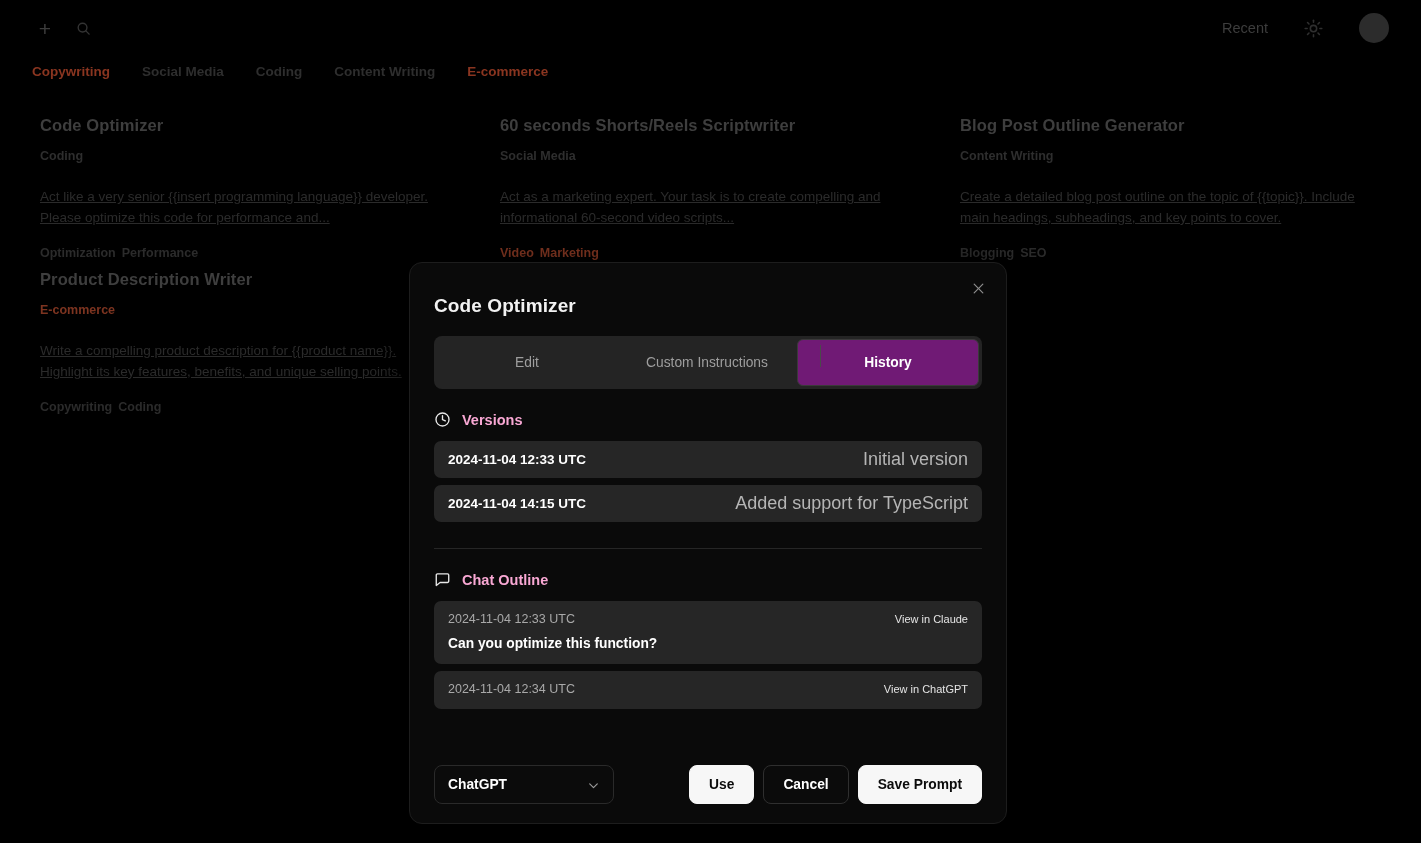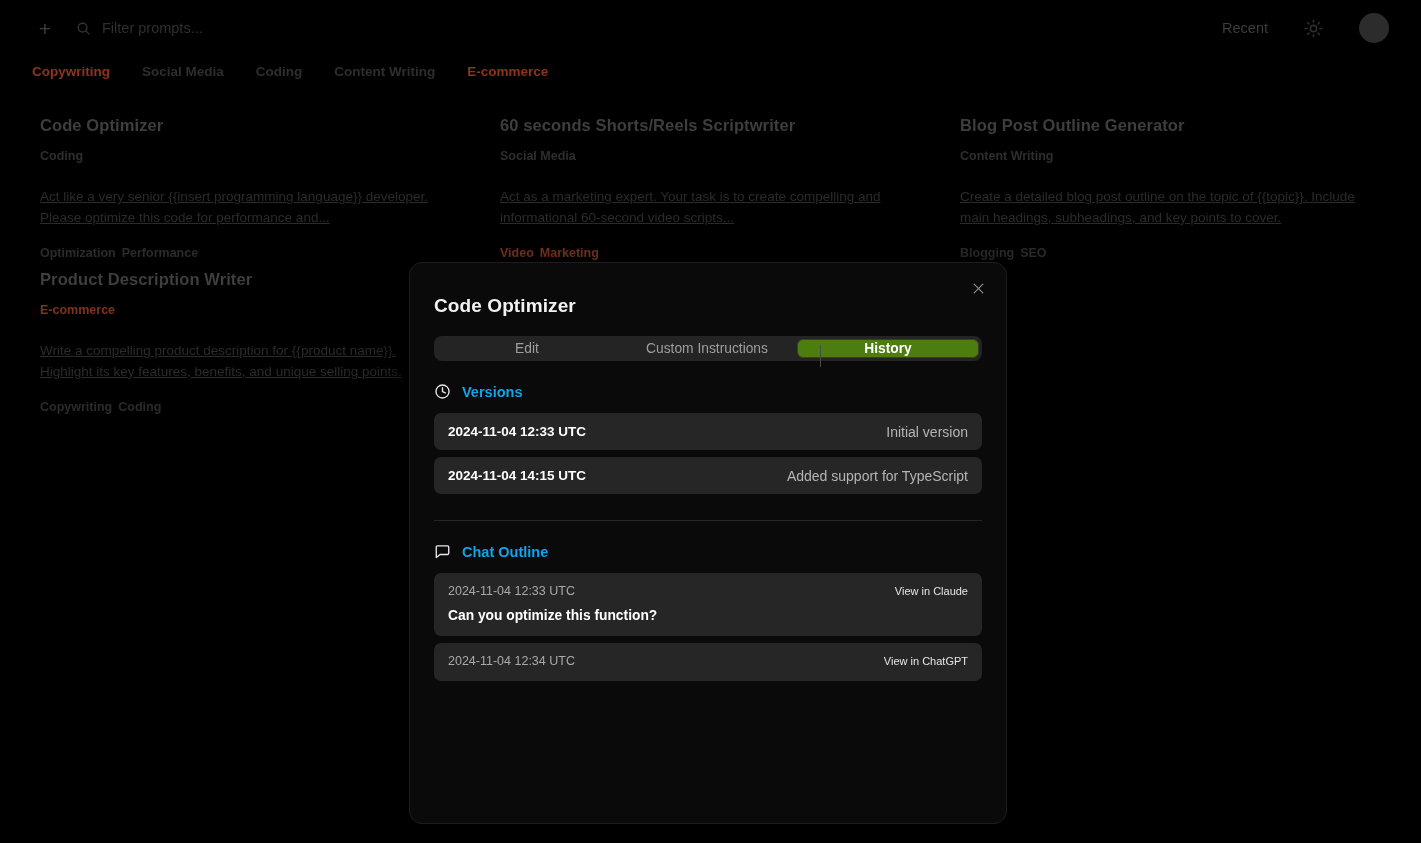"Filter prompts..." input.search-input { html: <input> -> none }
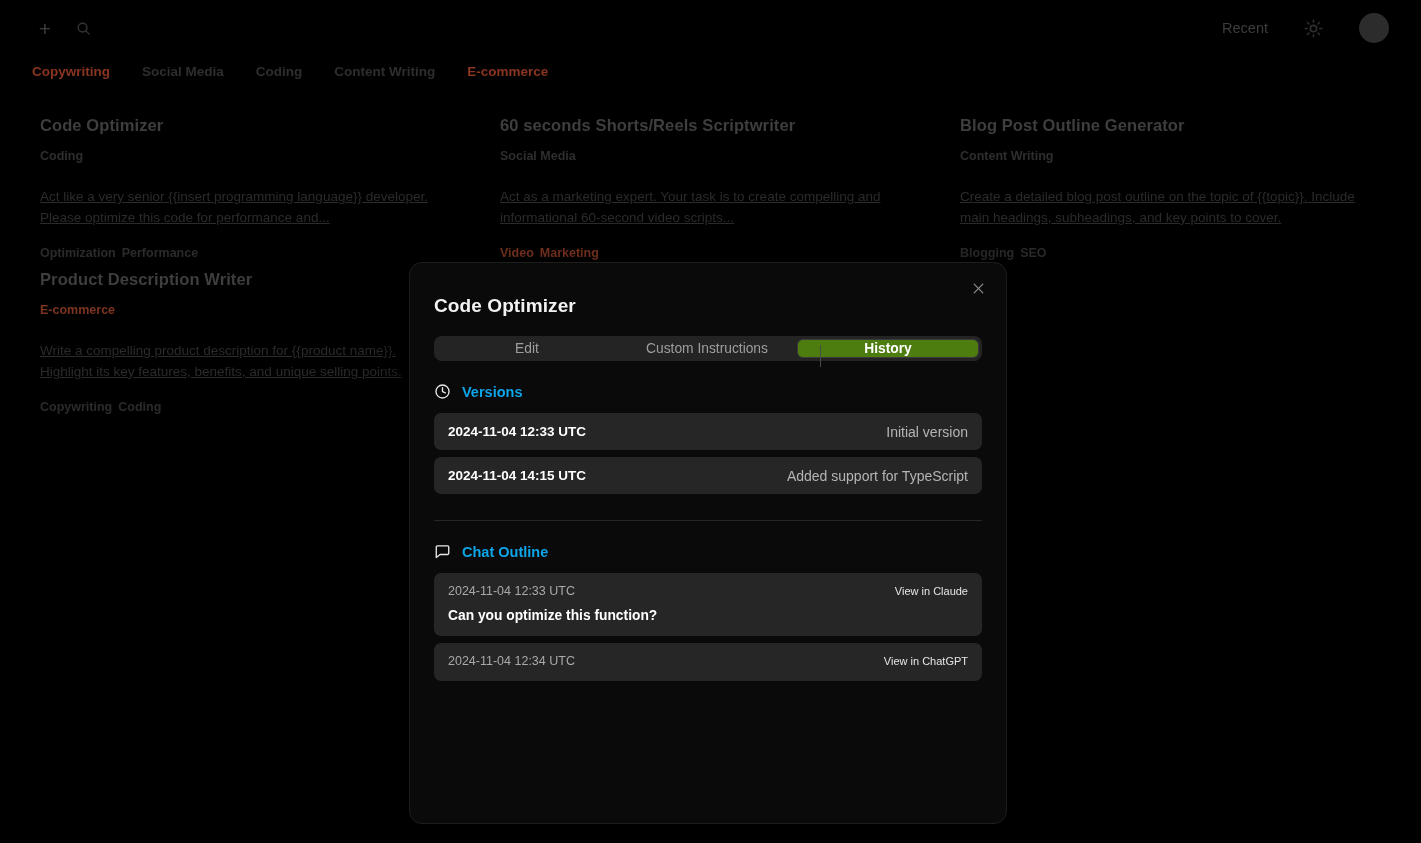"Edit" .tabbar { height: 25px -> 53px }
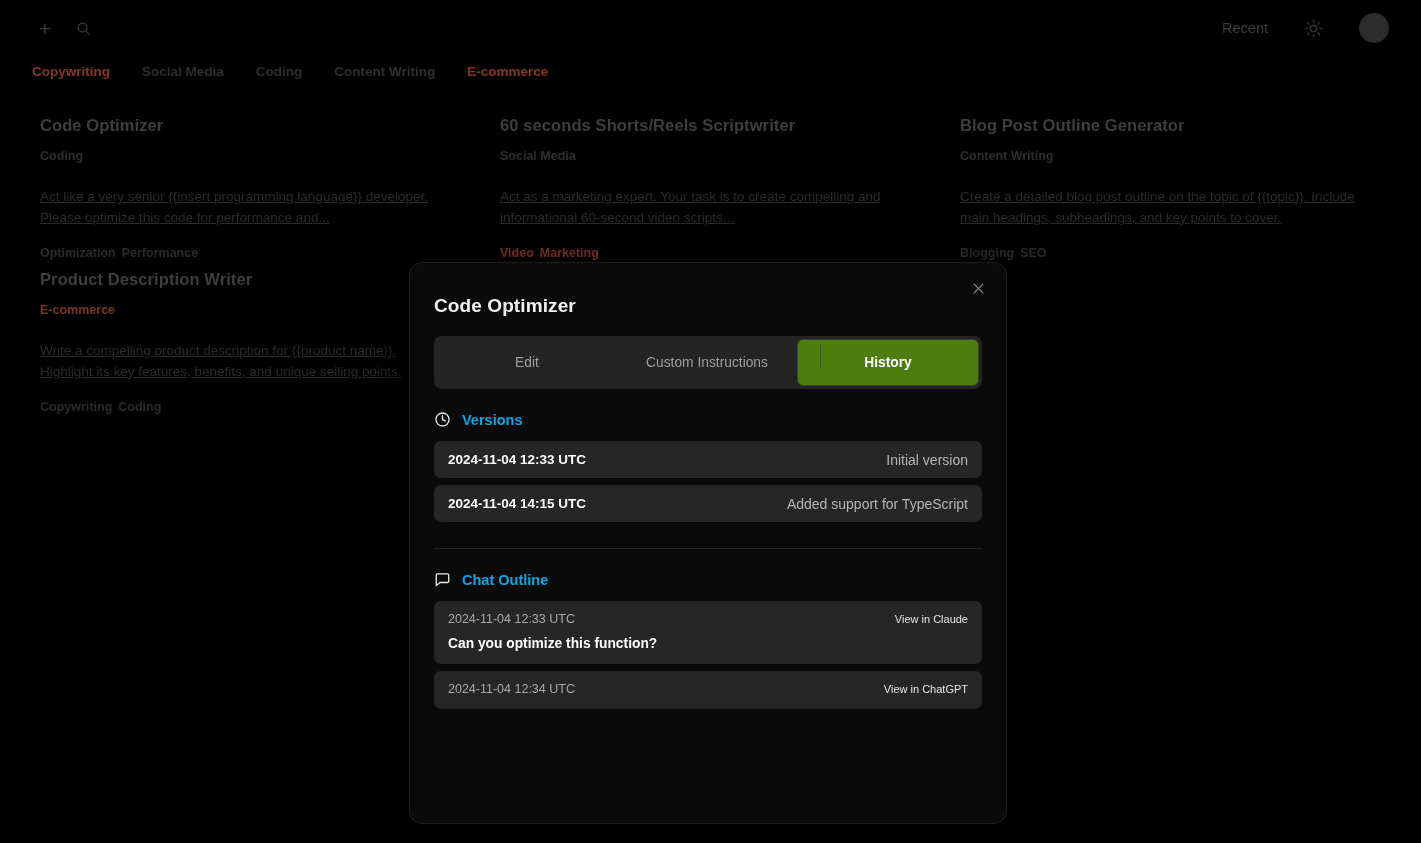"History" .tab.active { background: #4d7c0f -> #701a75 }
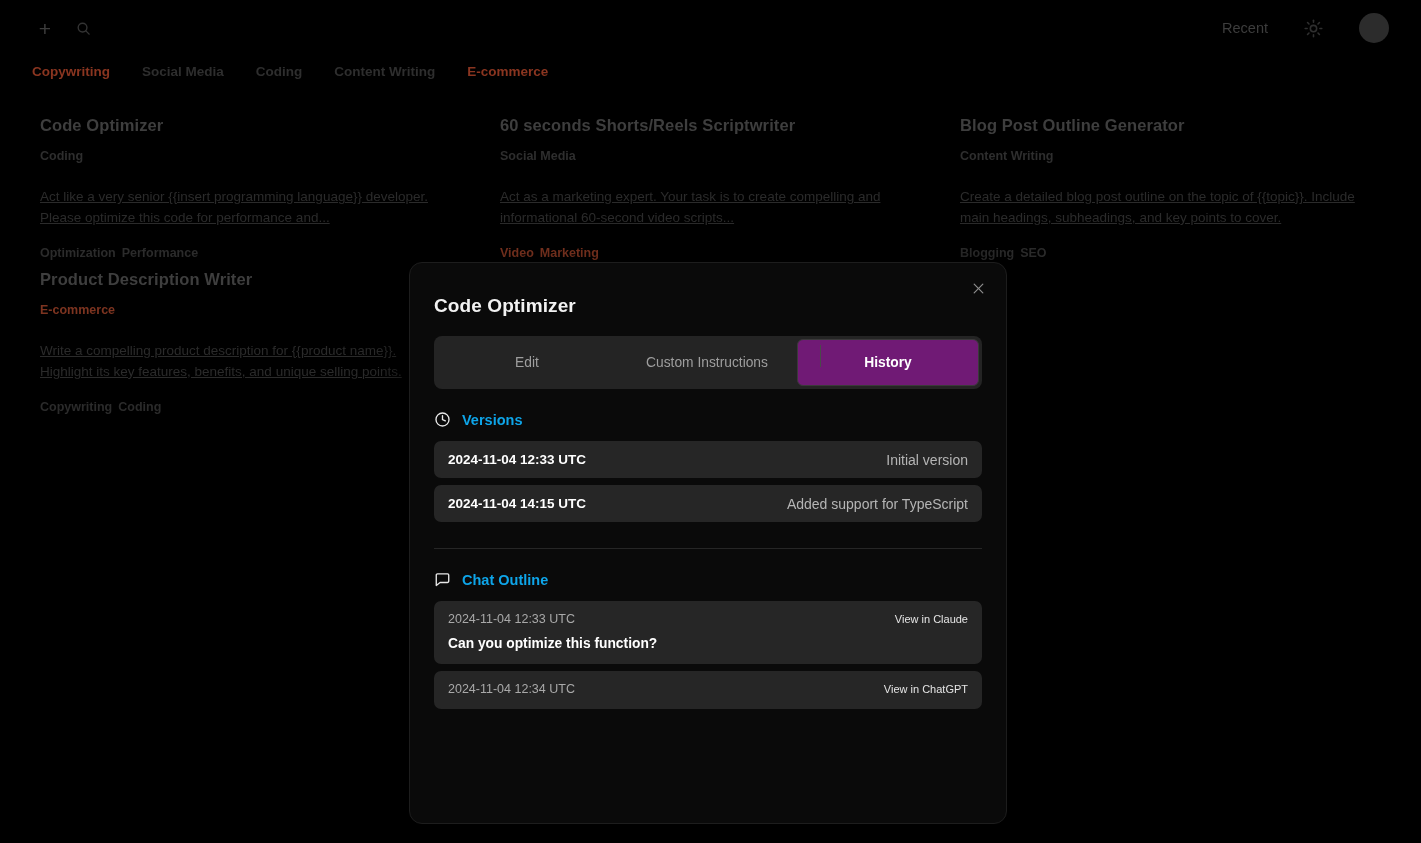"Versions" .section-title { color: #0ea5e9 -> #f9a8d4 }
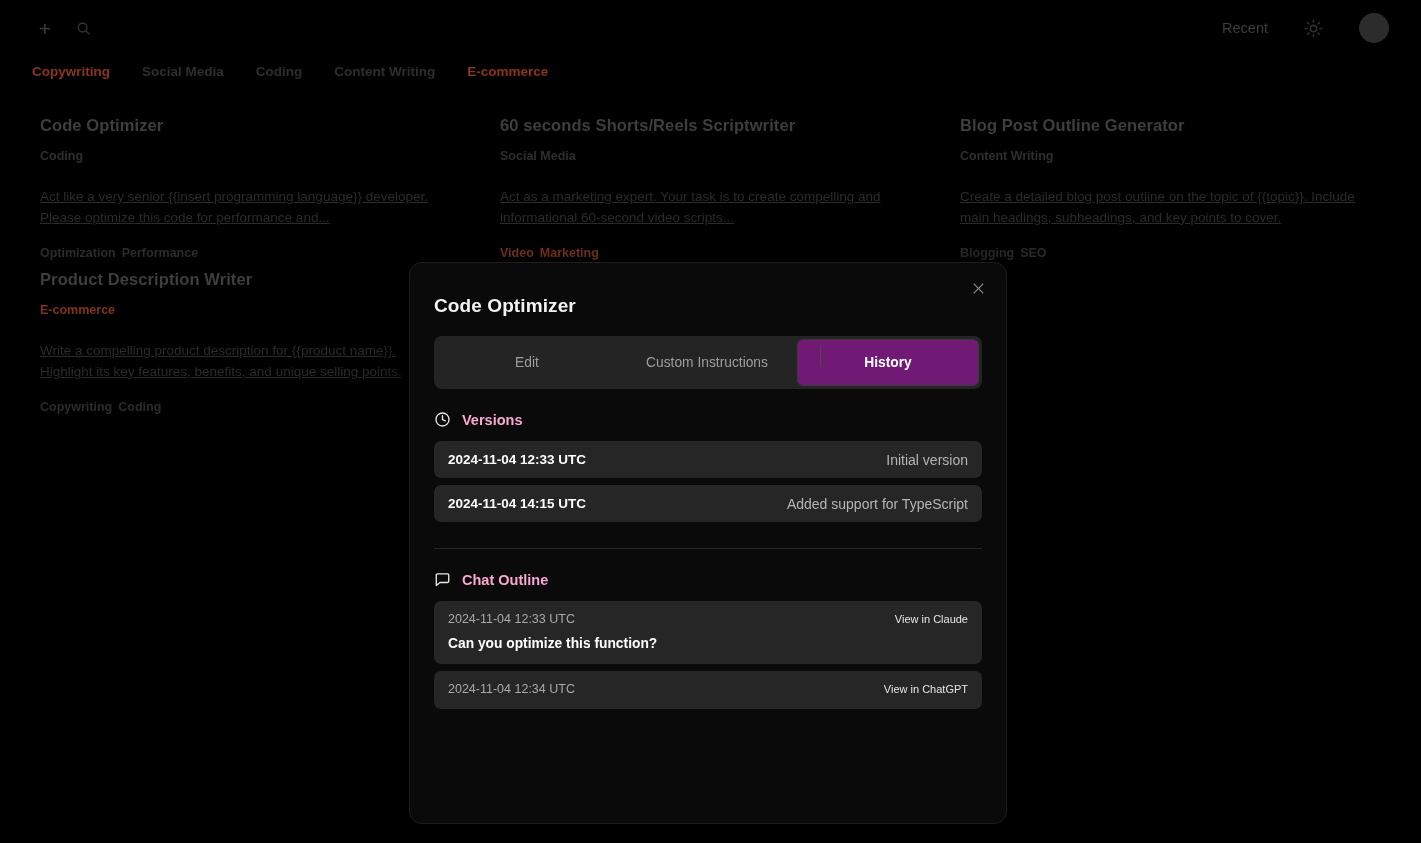"Initial version" .ver-note { font-size: 14px -> 18px }
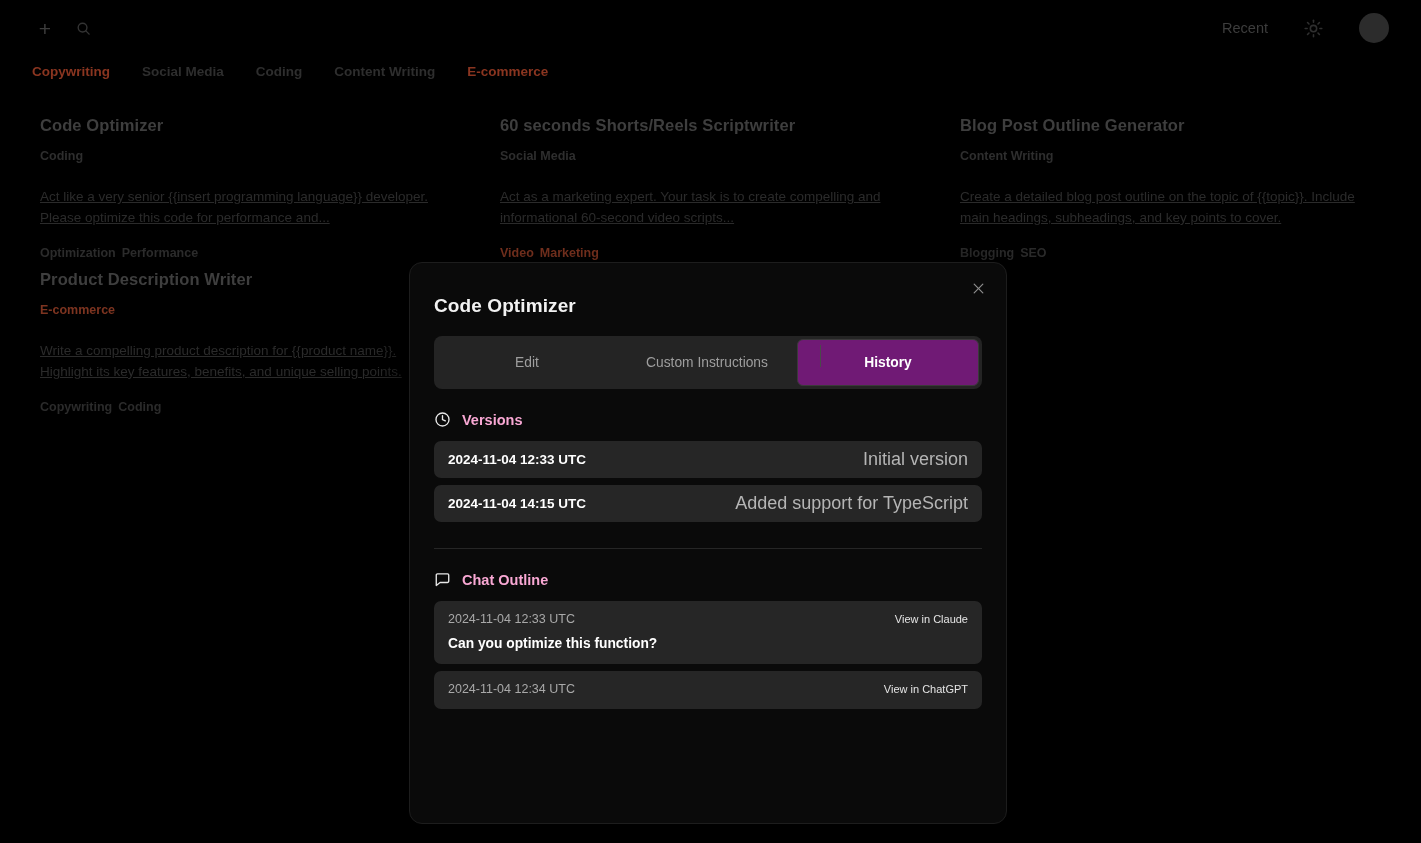"ChatGPT" div.footer { html: none -> <div> <div> <span>ChatGPT</span> <span> <svg> <polyline></polyline> </svg> </span> </div> <div> <button>Use</button> <button>Cancel</button> <button>Save Prompt</button> </div> </div> }
